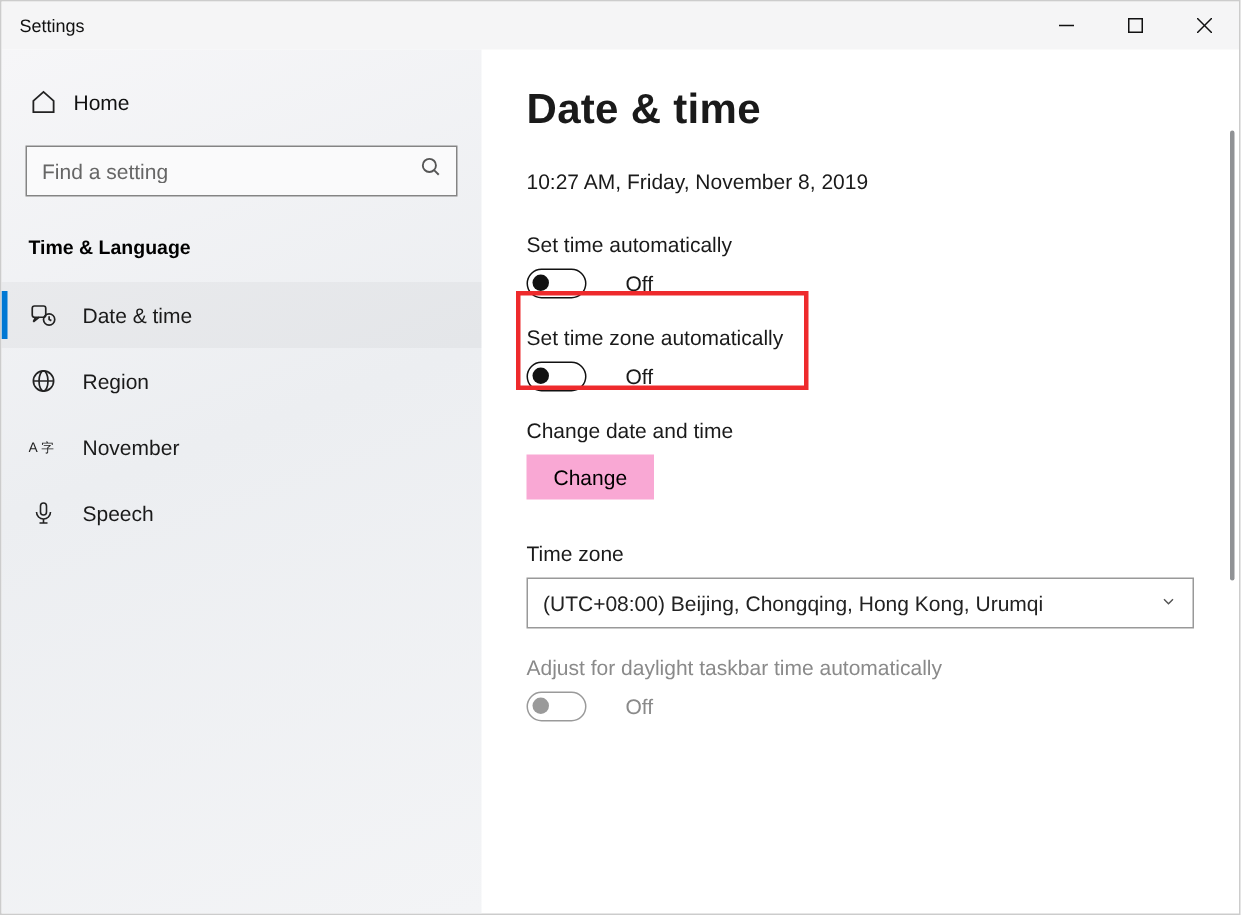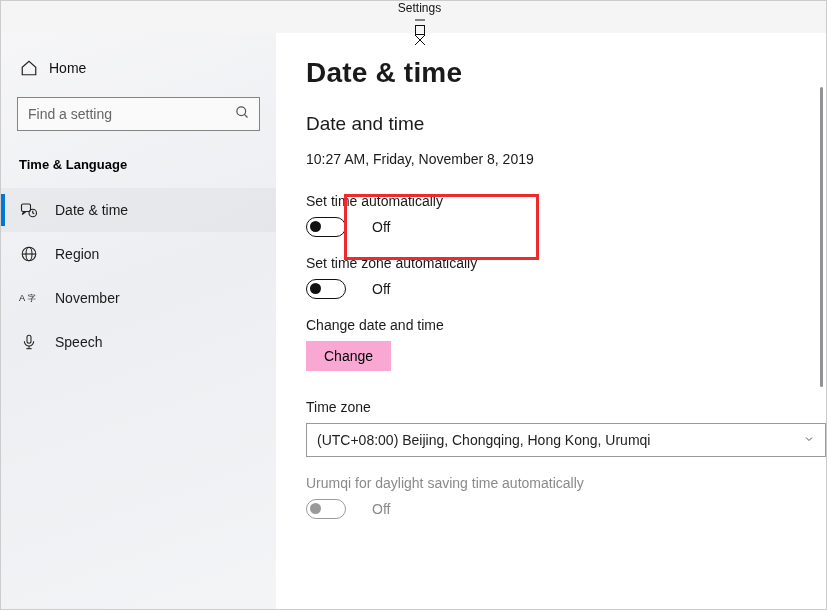"Settings" .titlebar { flex-direction: column -> none }
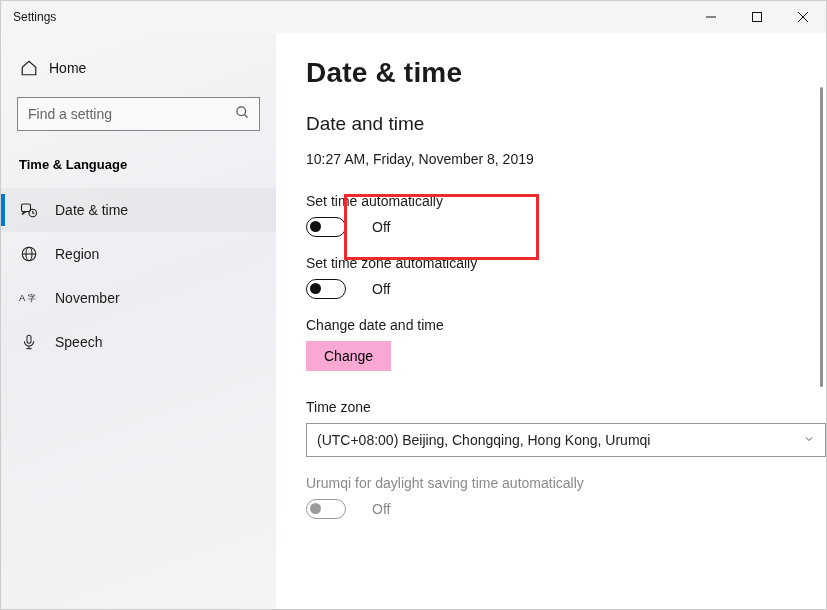"Date and time" div.section-title { html: <div>Date and time</div> -> none }
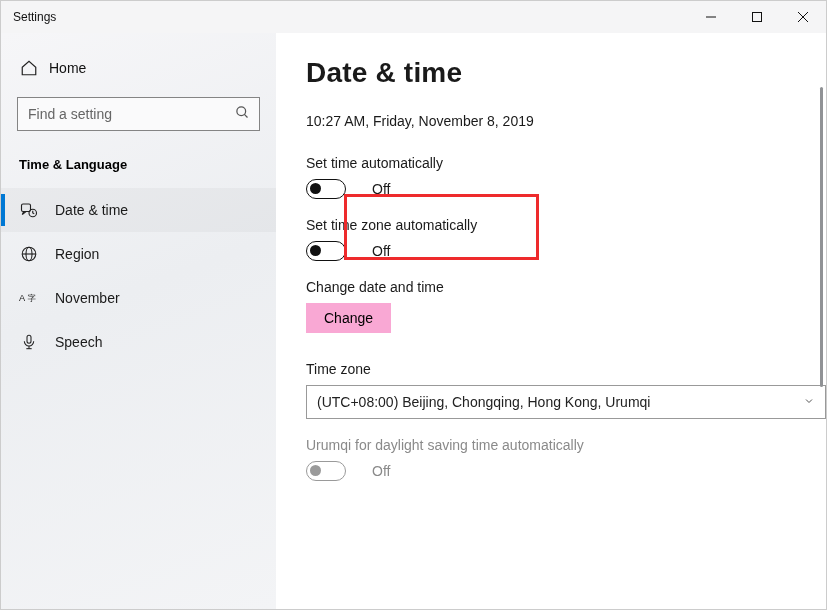"(UTC+08:00) Beijing, Chongqing, Hong" .select-box { width: 520px -> 445px }
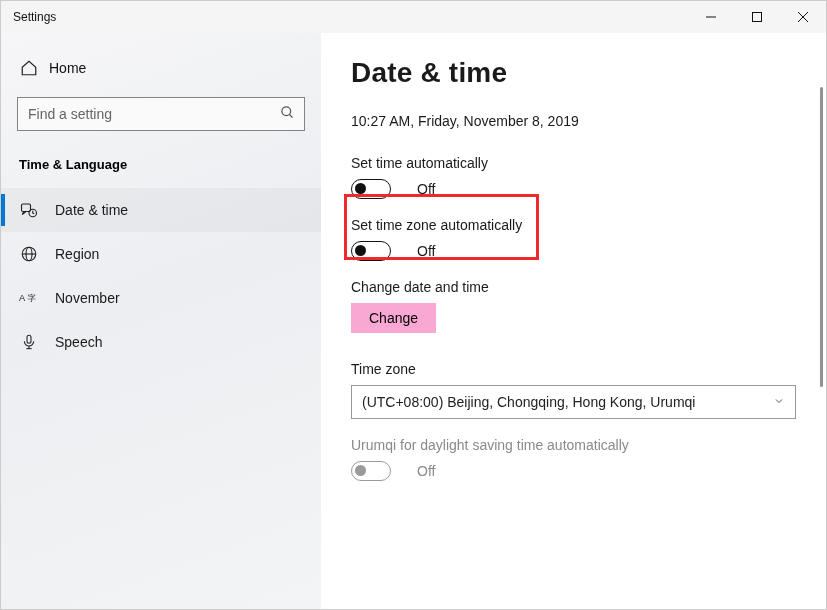"Urumqi for daylight saving time" div.label { text: Urumqi for daylight saving -> Adjust for daylight taskbar }
